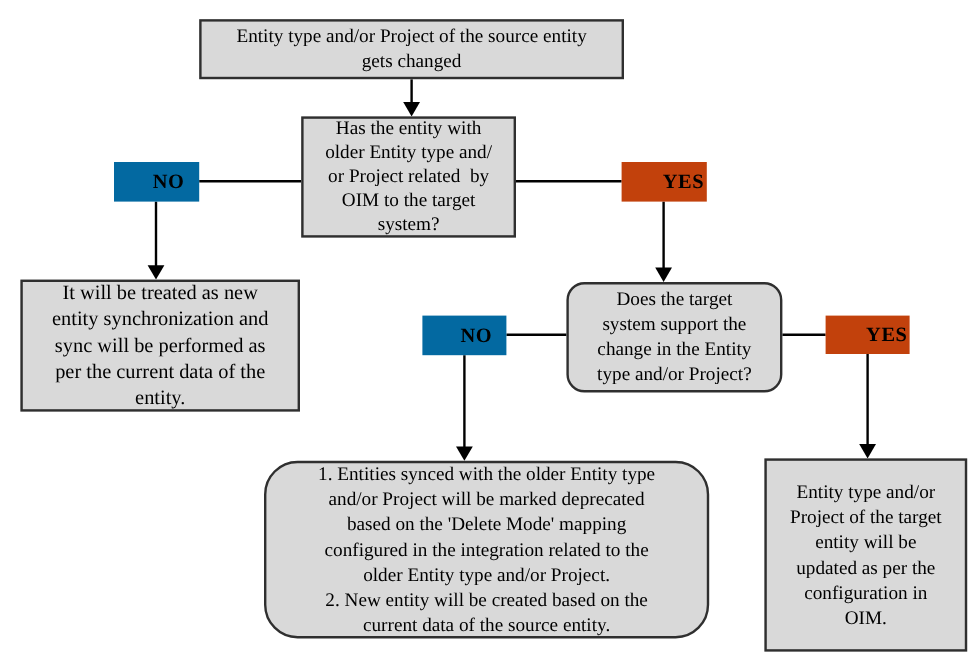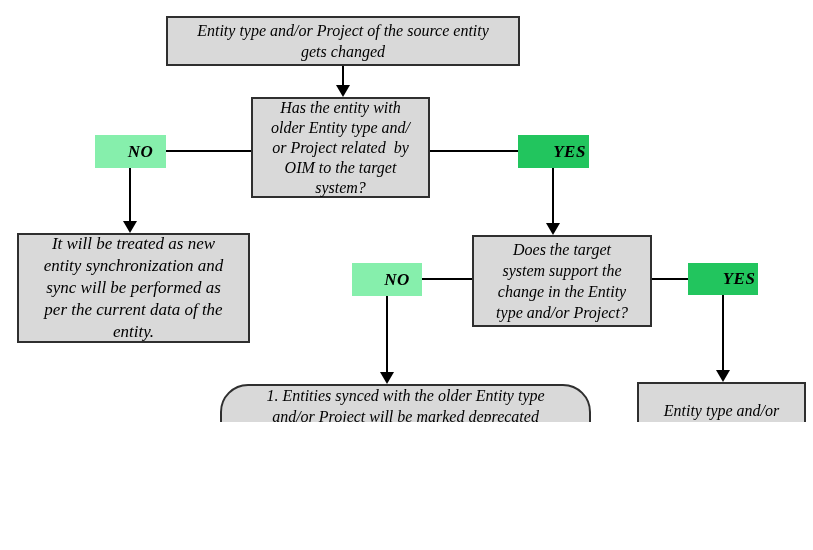"Entity type and/or Project of" .canvas { font-style: italic -> none; height: 422px -> 550px }
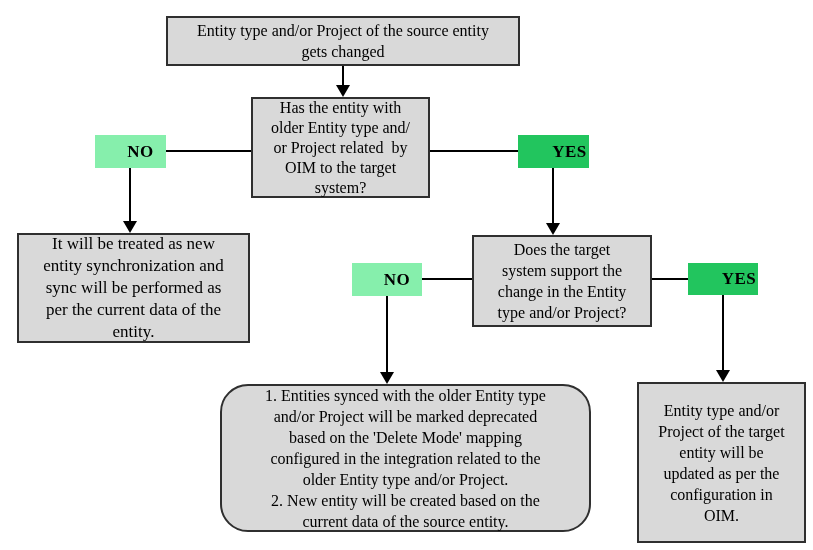"NO" .no { background: #86efac -> #0369a1 }
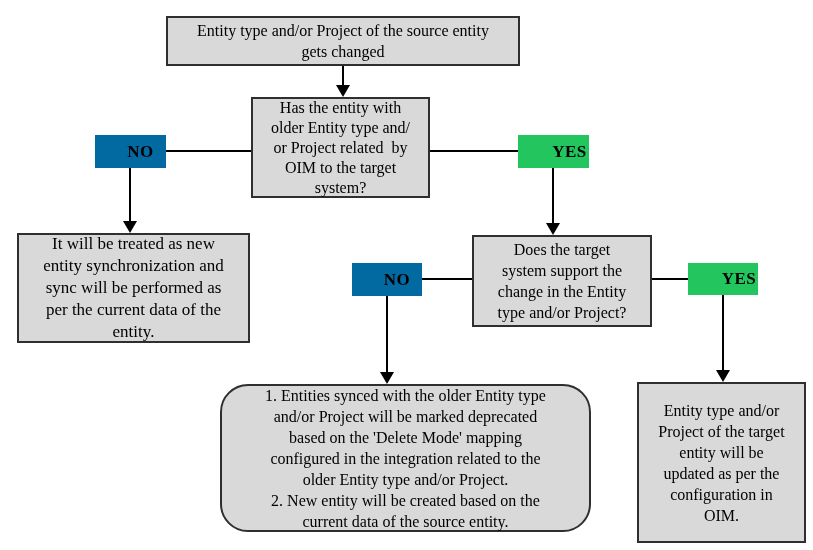"YES" .yes { background: #22c55e -> #c2410c }
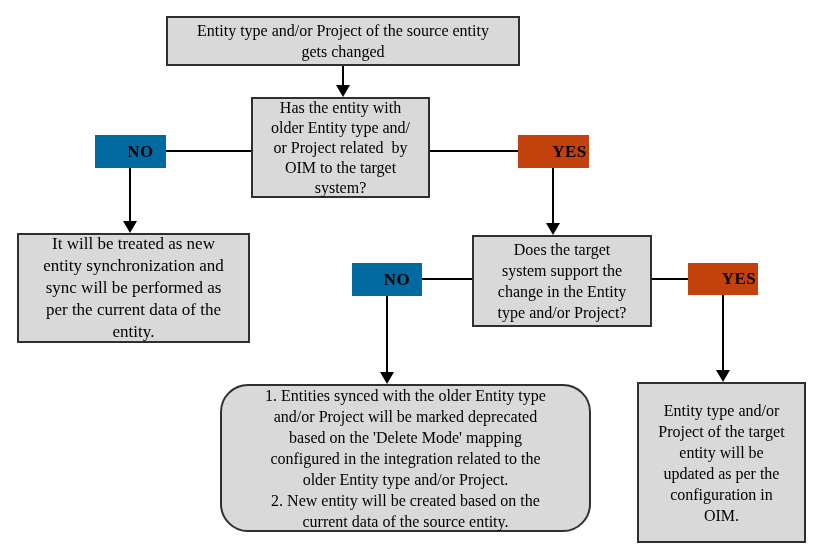"Does the target" #n-decision2 { border-radius: none -> 15px }
